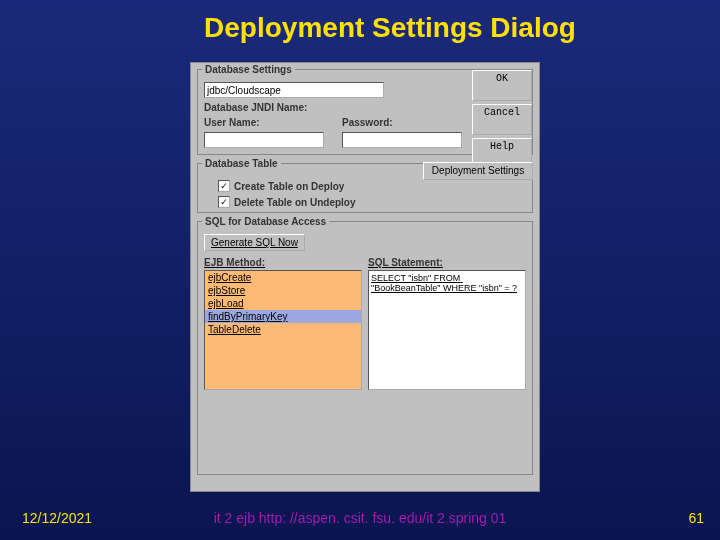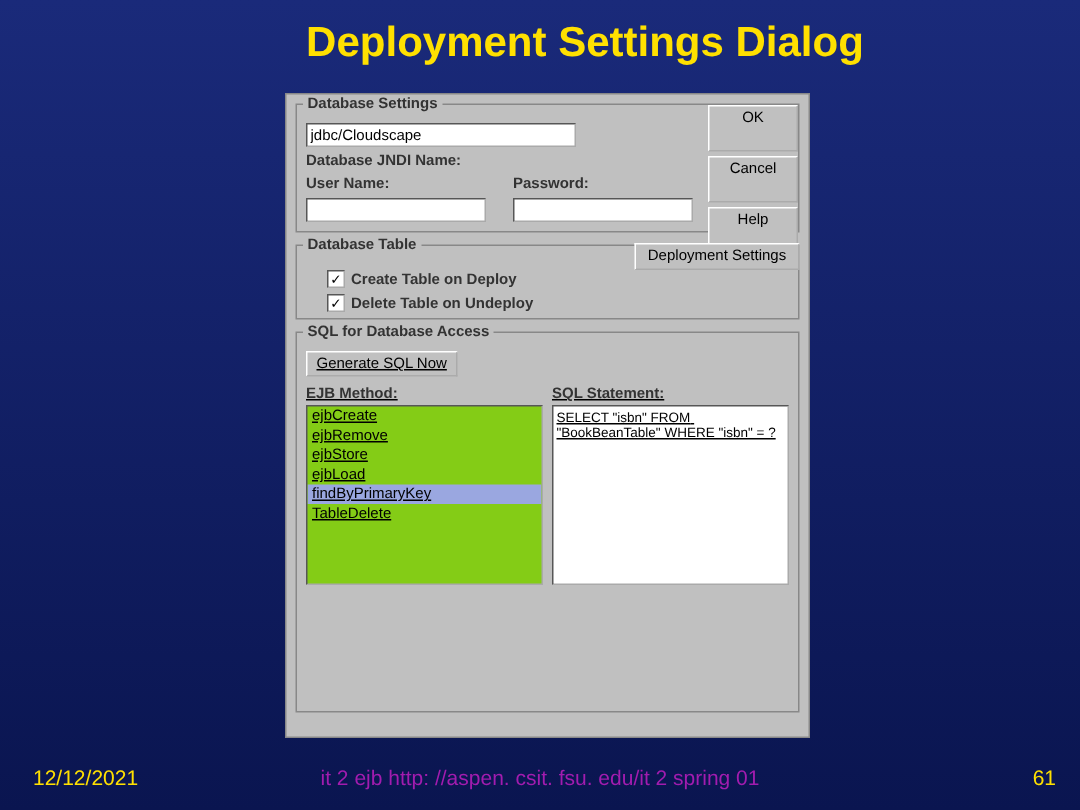"OK" .btn-col .btn { font-family: none -> Liberation Mono, monospace }
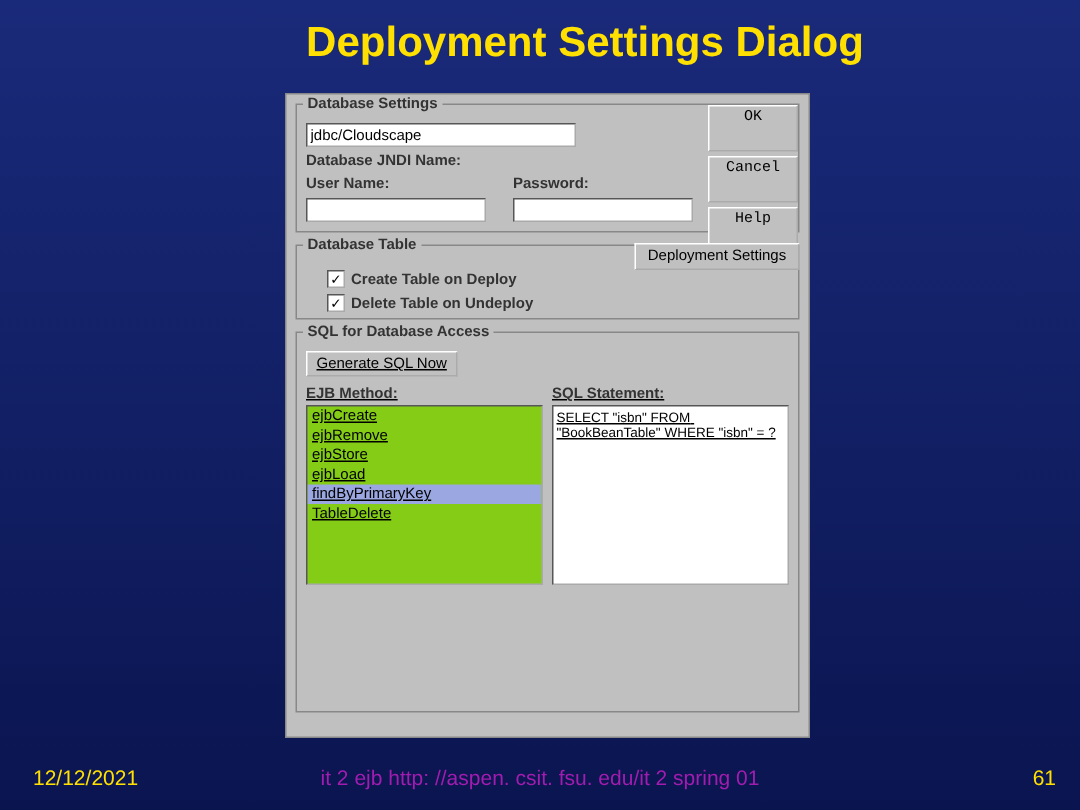"ejbCreate" .listbox { background: #84cc16 -> #fdba74 }
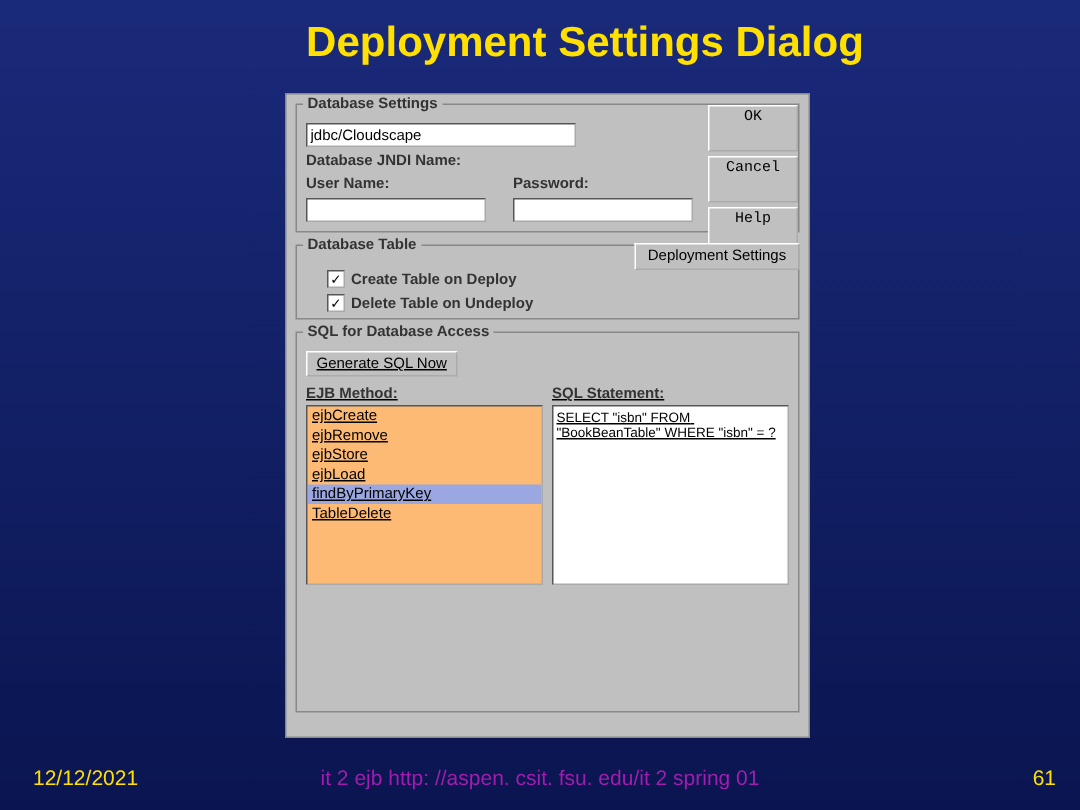"ejbRemove" div.item { html: <div>ejbRemove</div> -> none }
